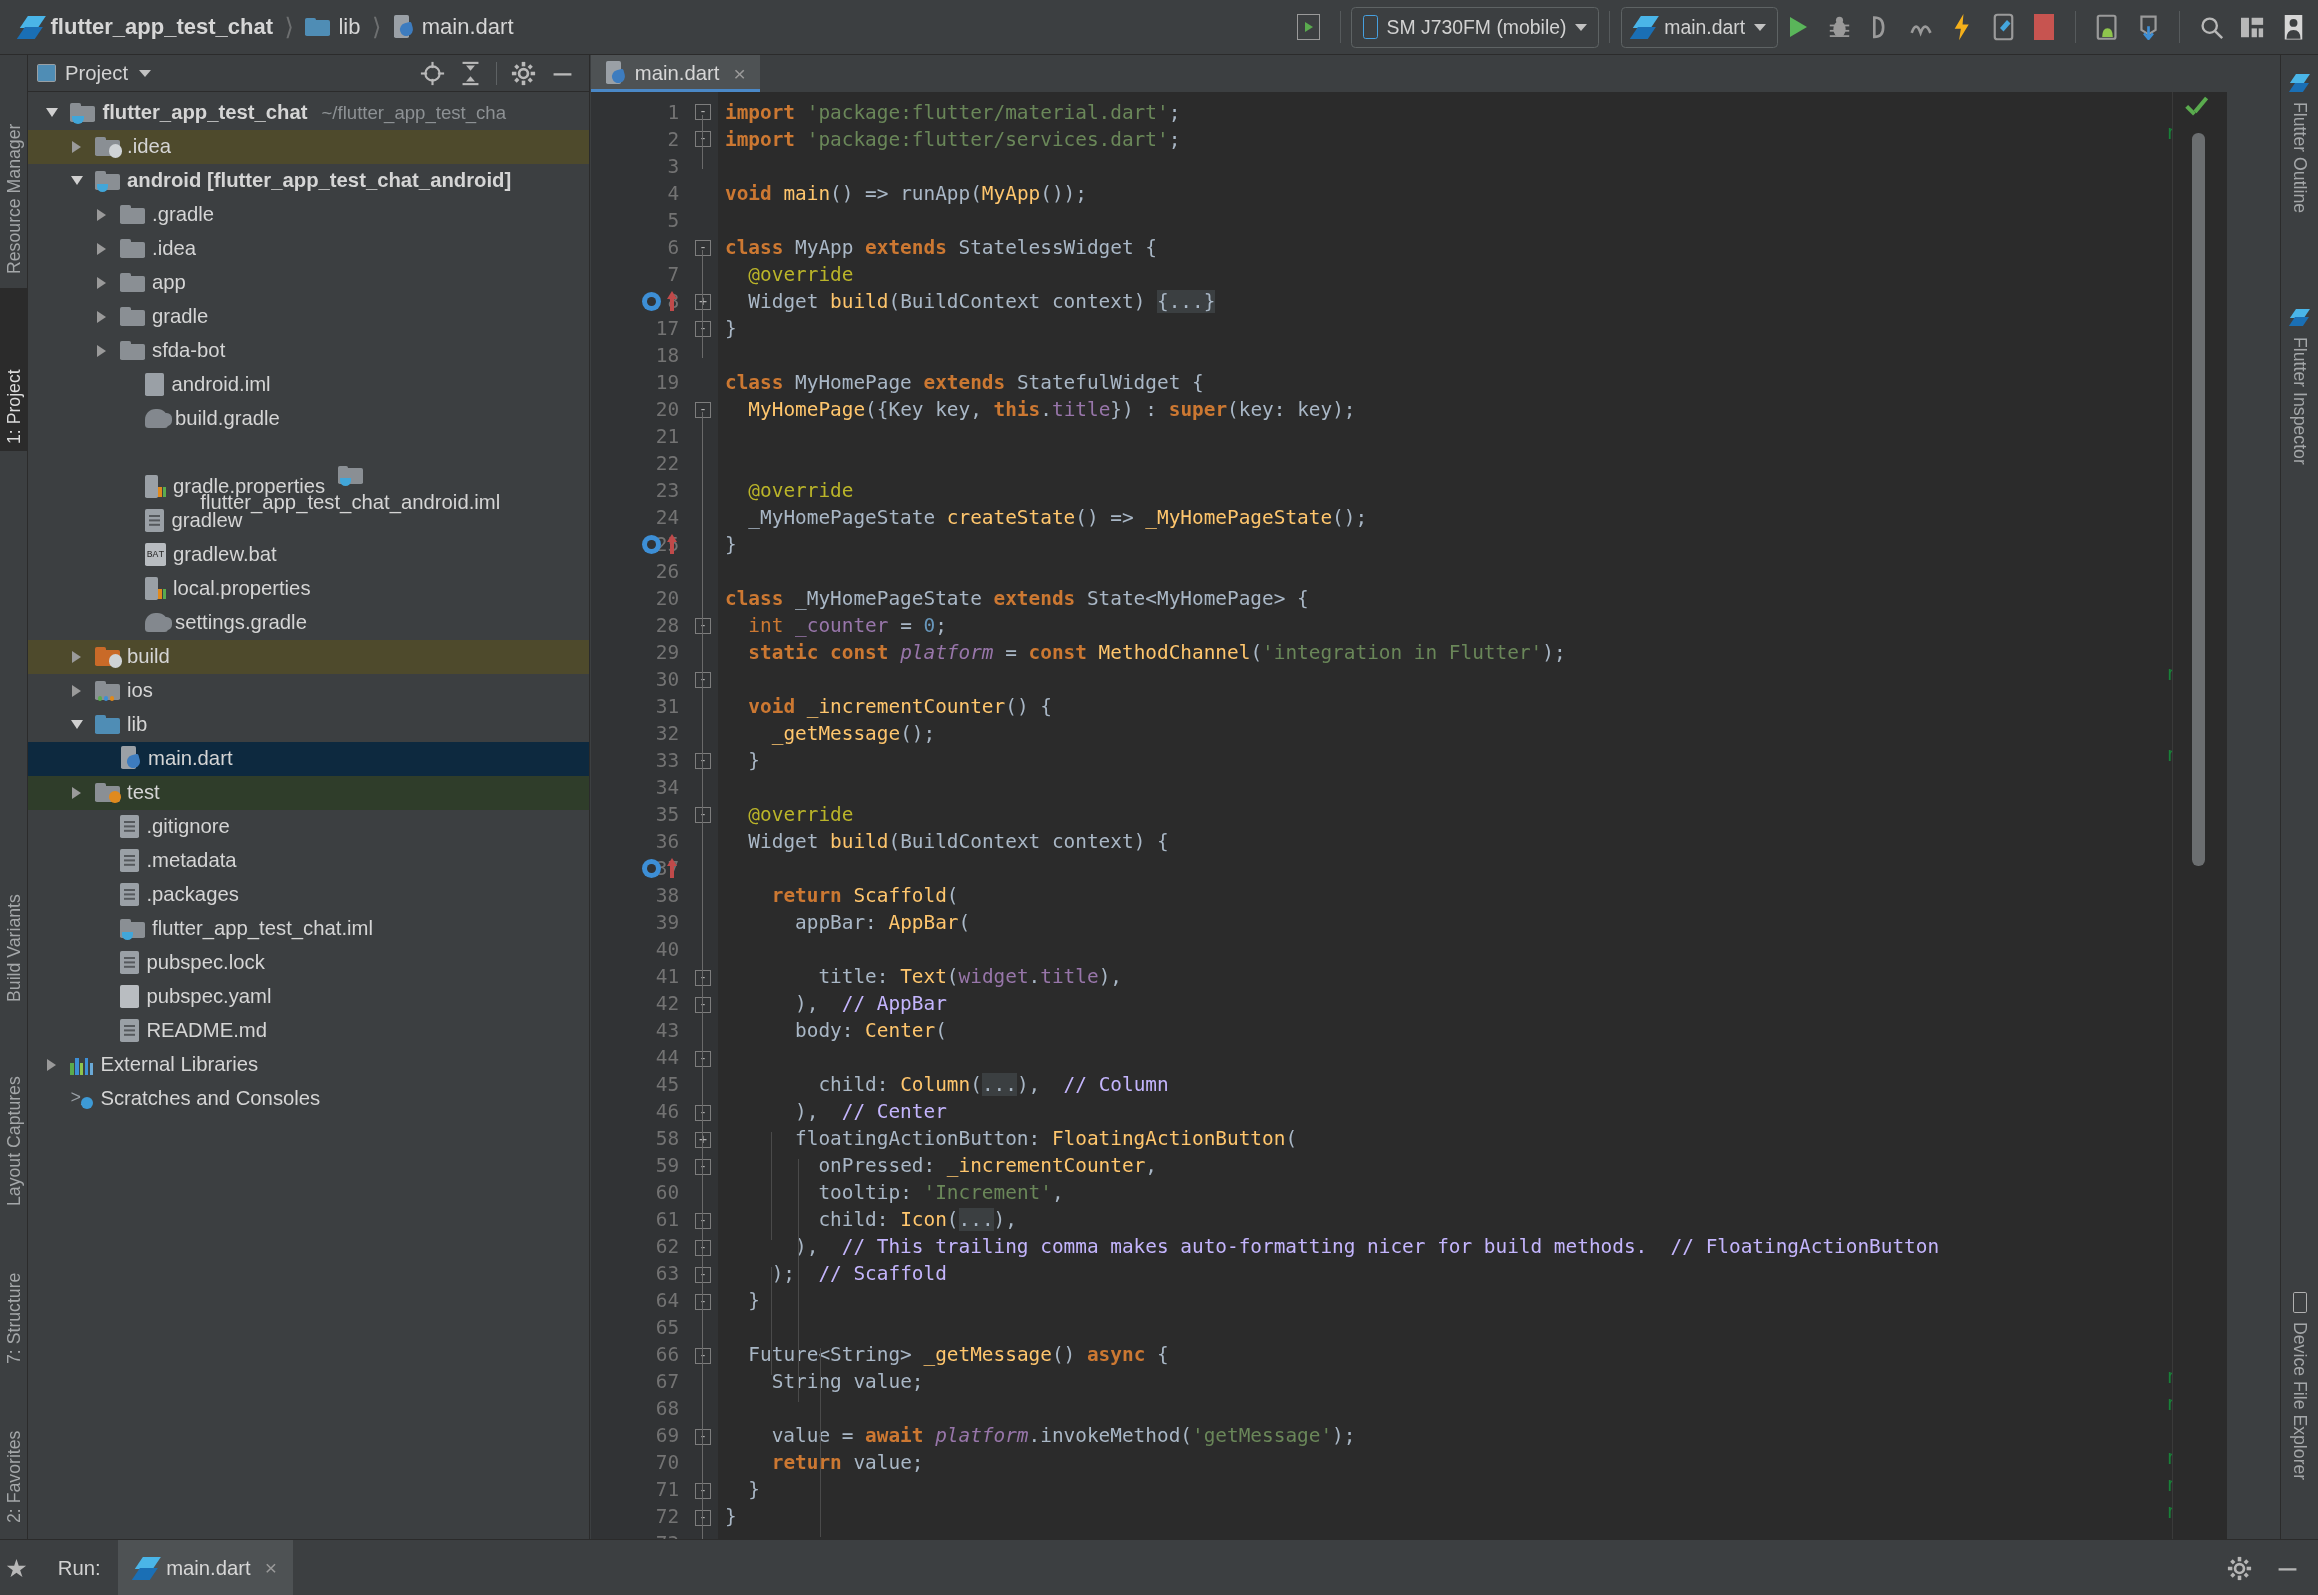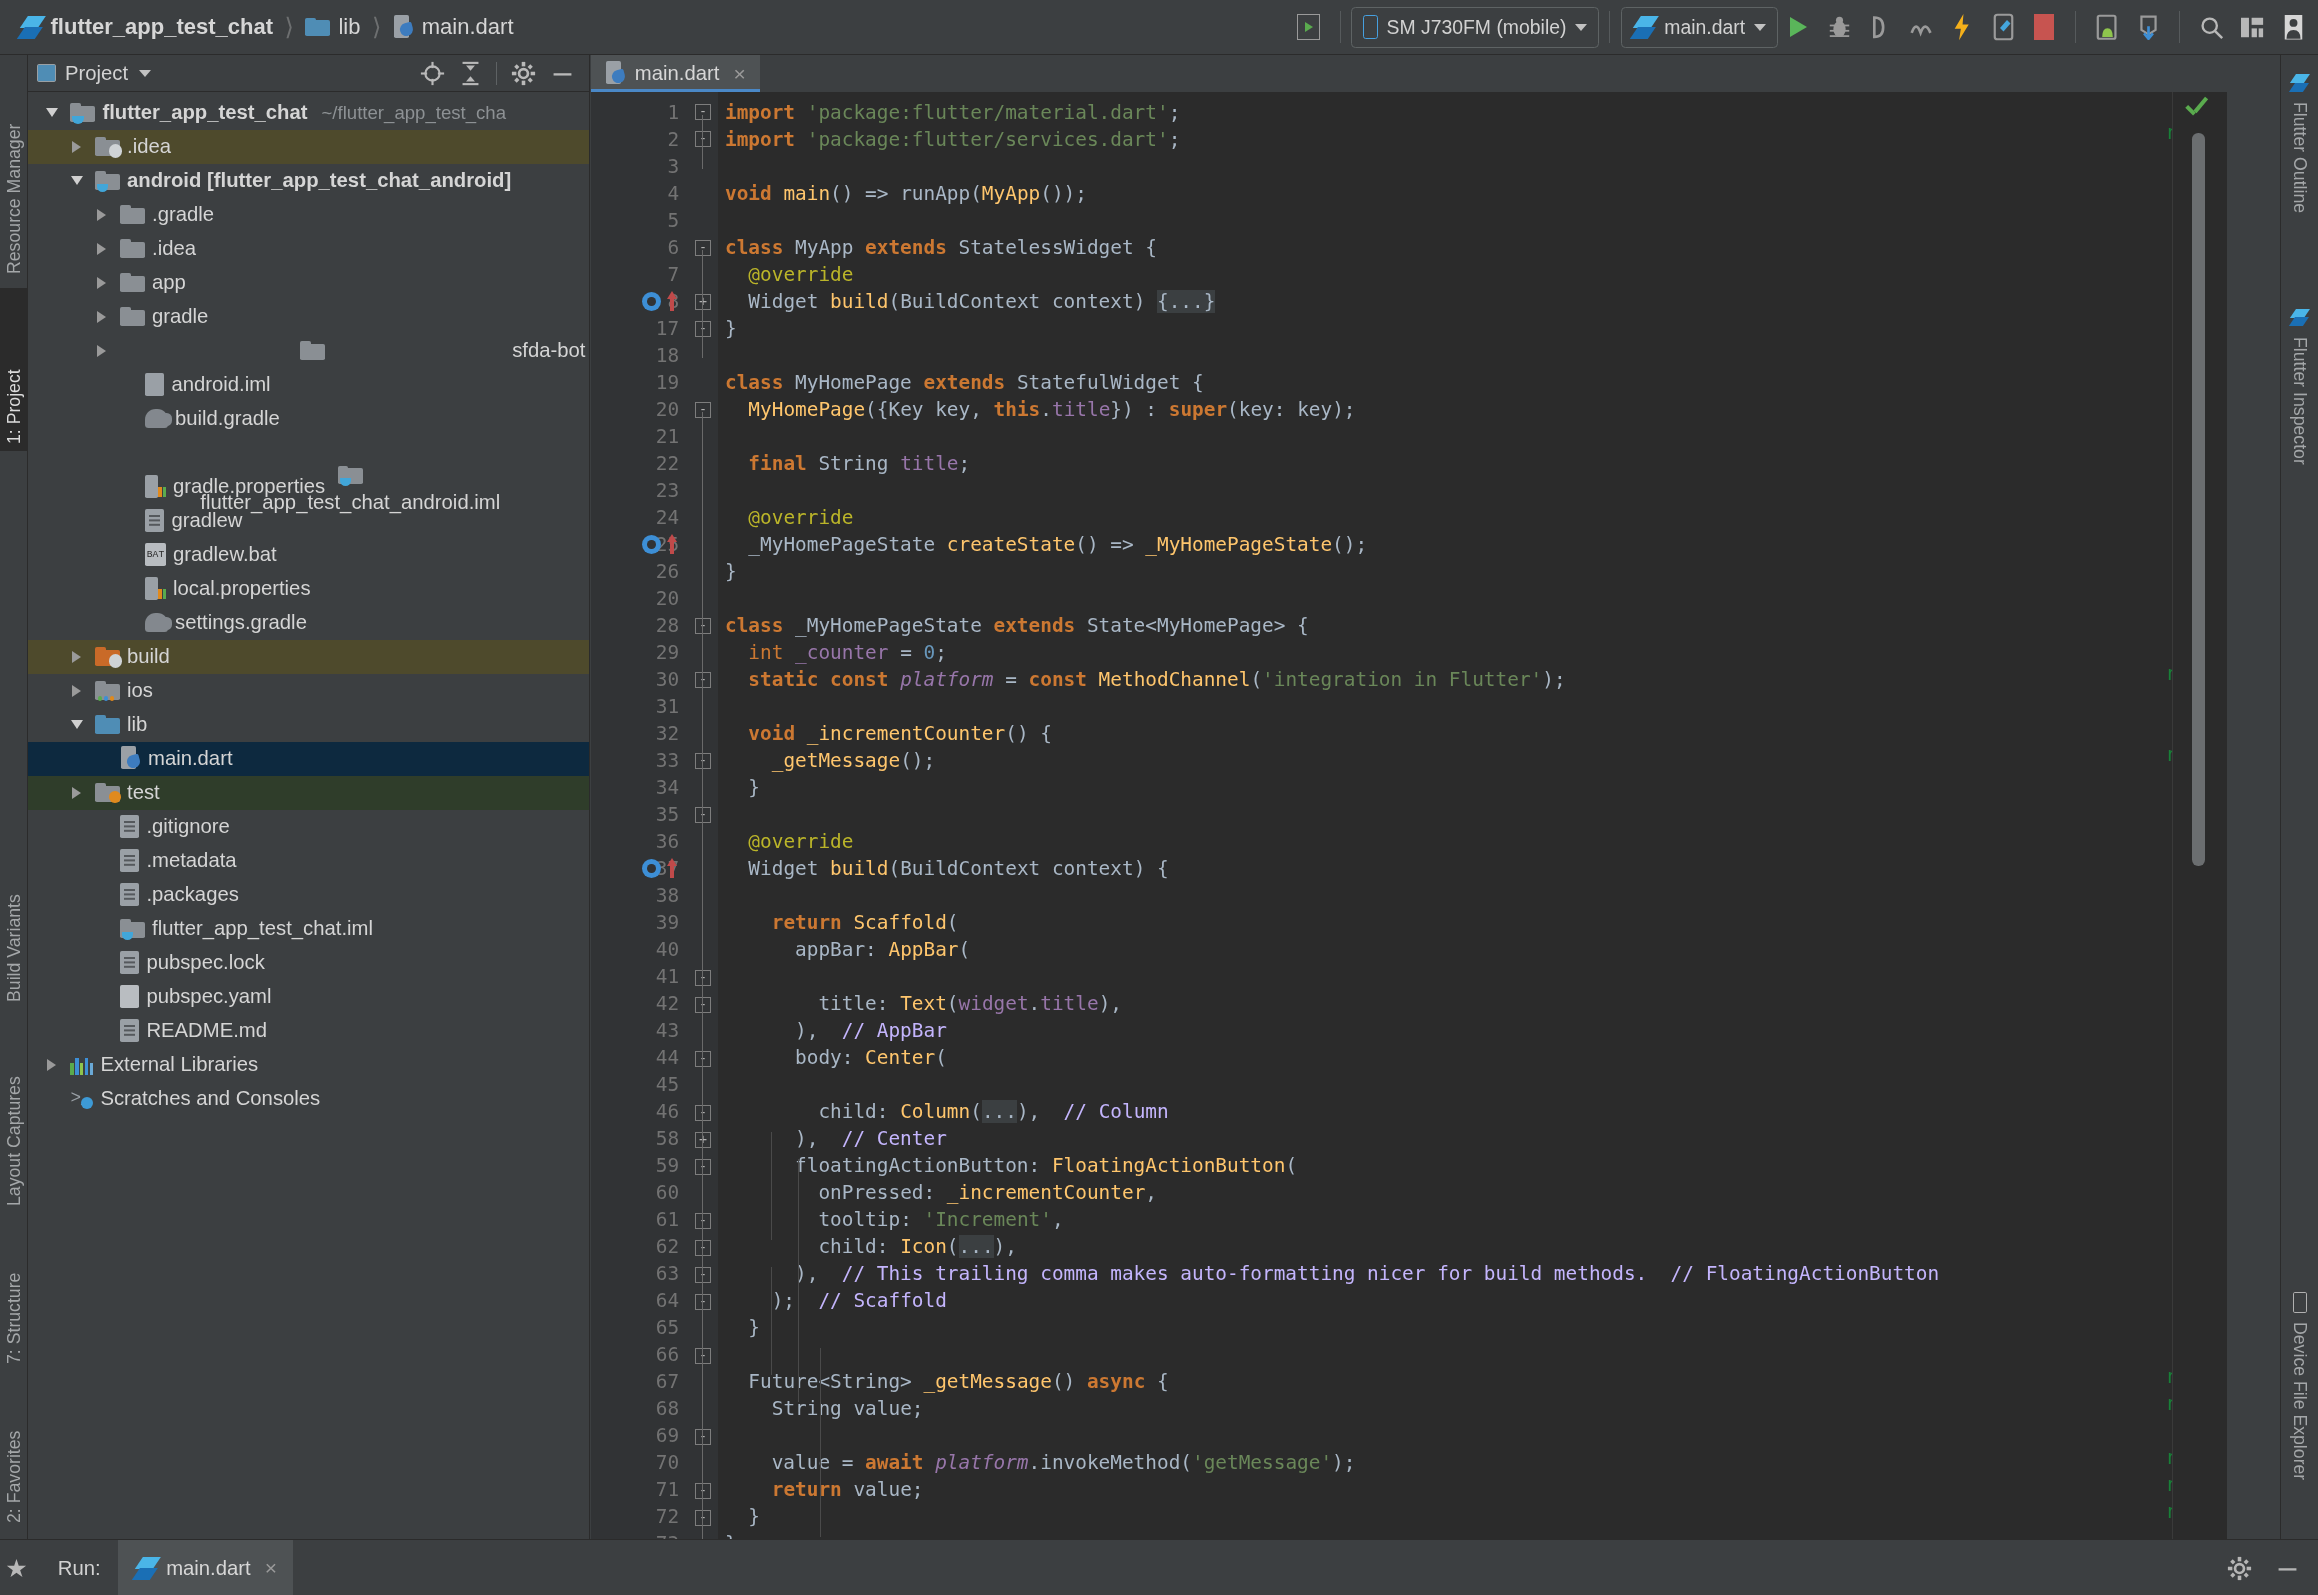"sfda-bot" div.trow { justify-content: space-between -> none }
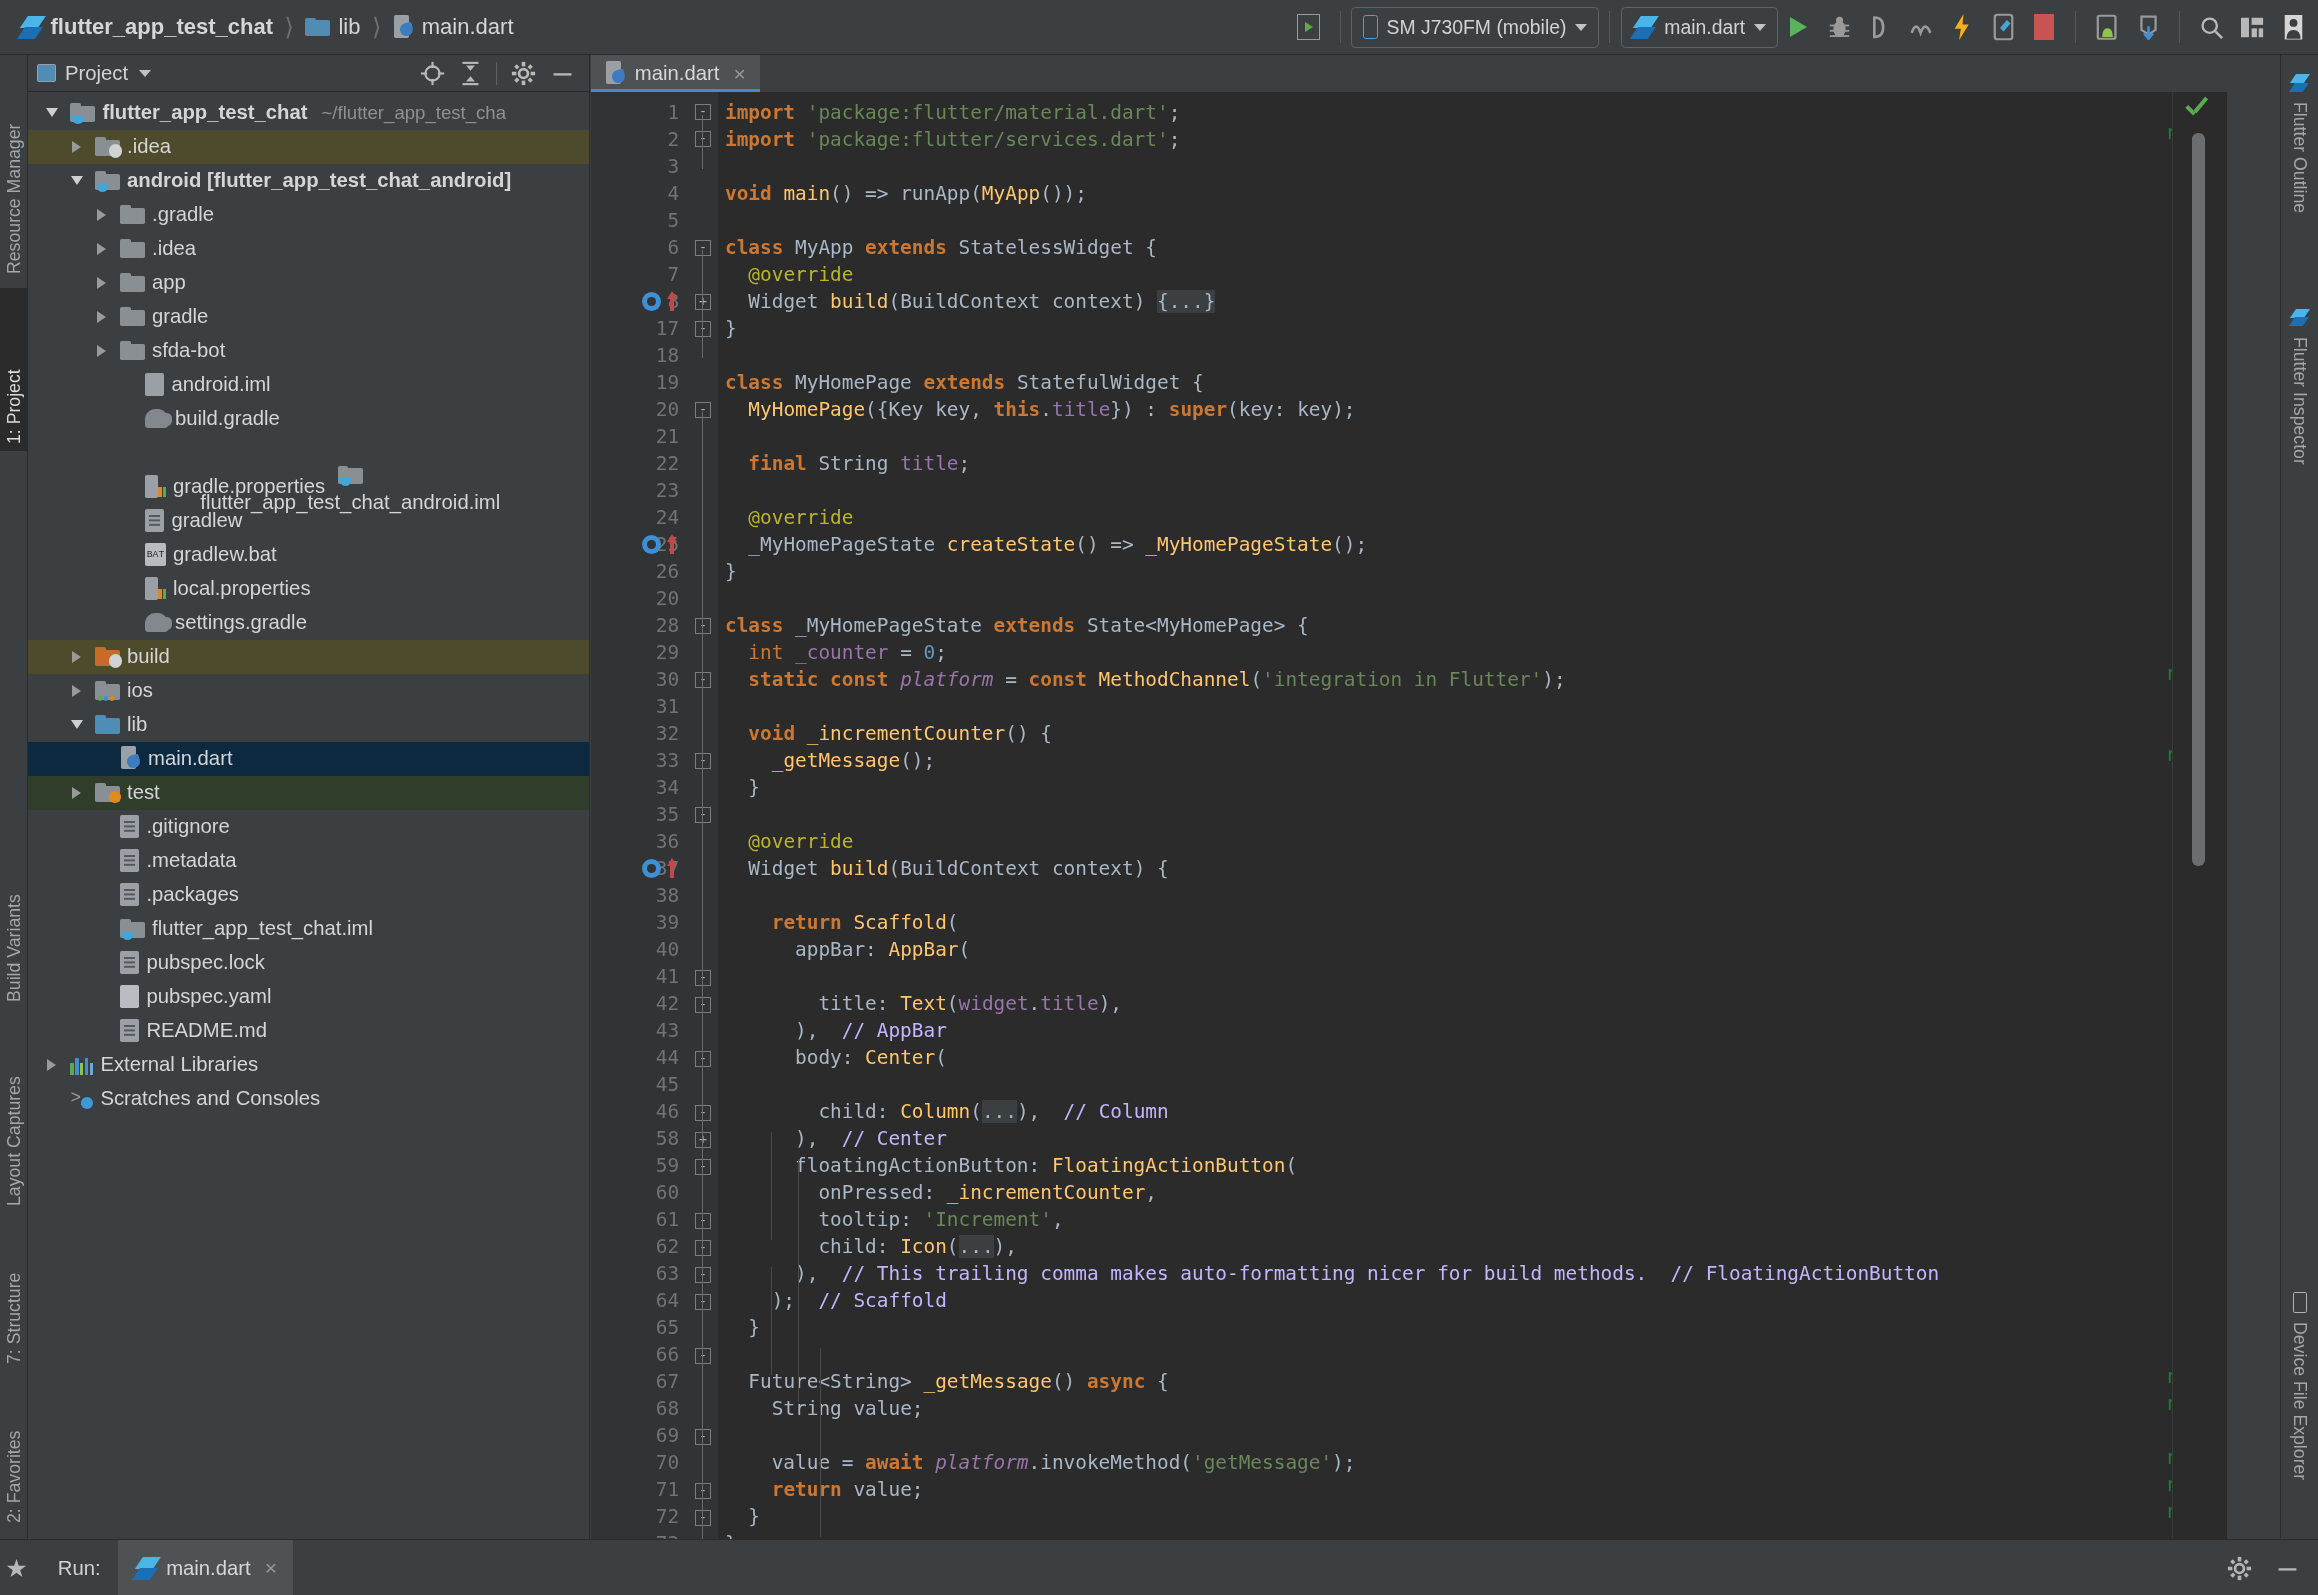"final String title;" div.cline { html: <div><span> </span><span>final </span><span>String </span><span>title</span><span>;</span></div> -> none }
